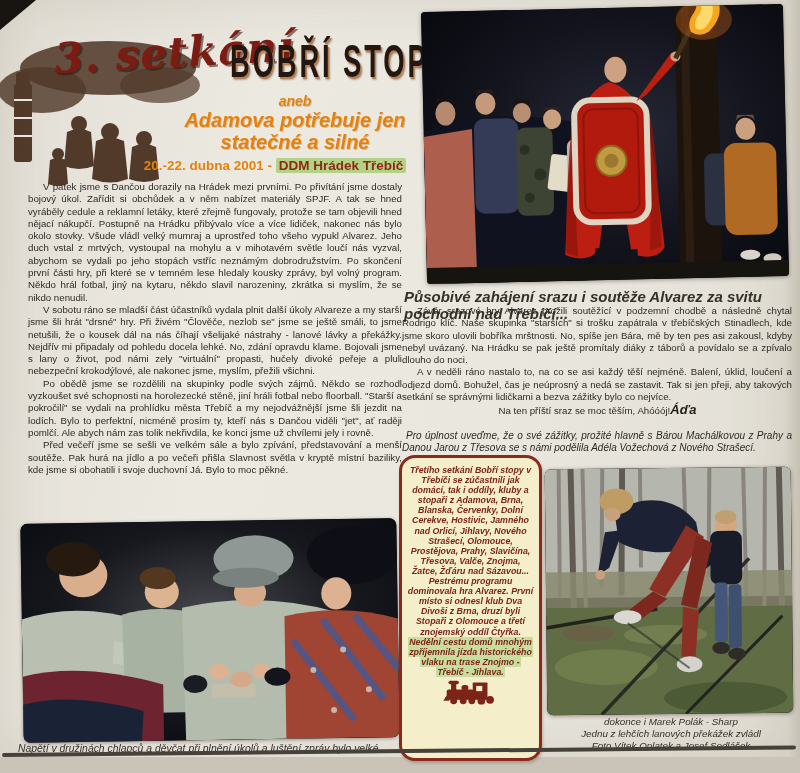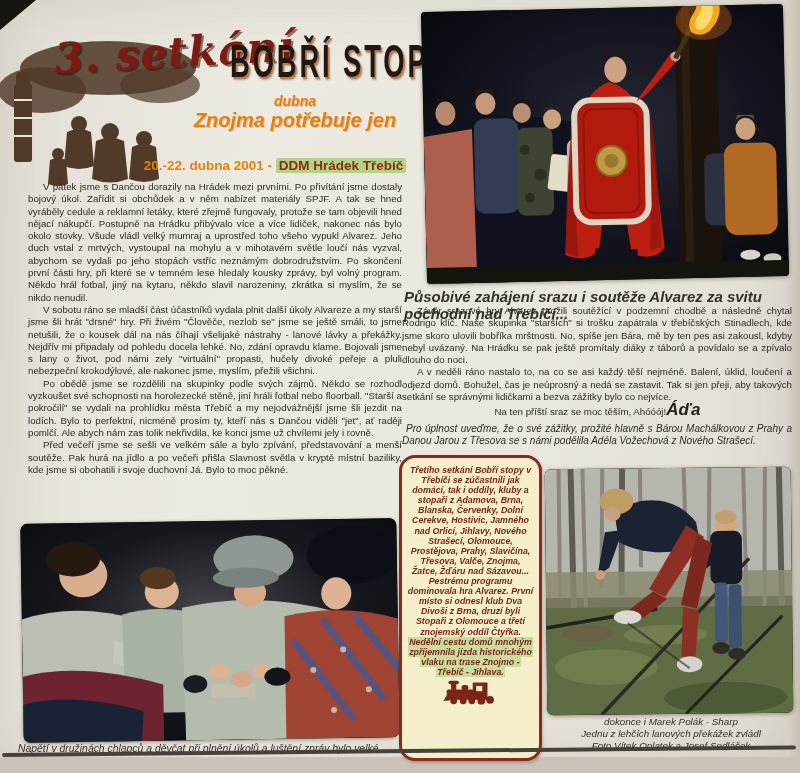"dubna" div.s1 { text: dubna -> aneb }
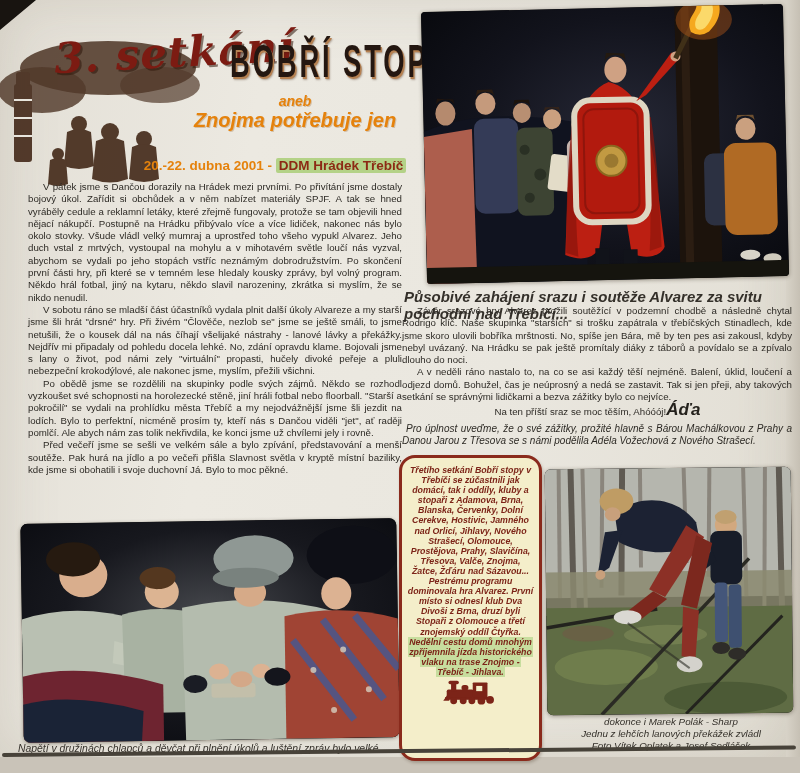"Znojma potřebuje jen" div.s2 { text: Znojma -> Adamova }
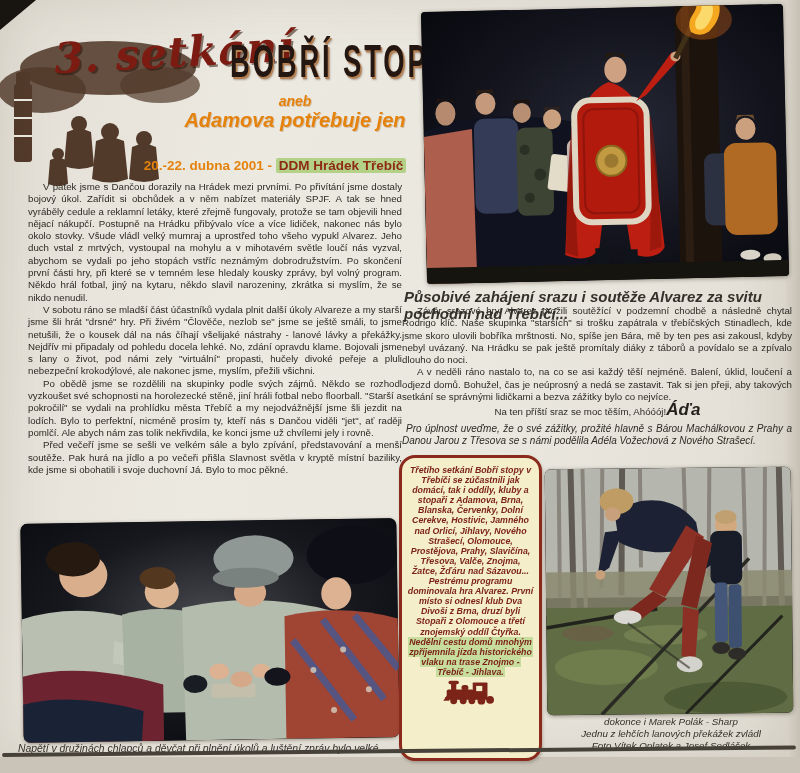"statečné a silné" div.s2 { html: none -> <div>statečné a silné</div> }
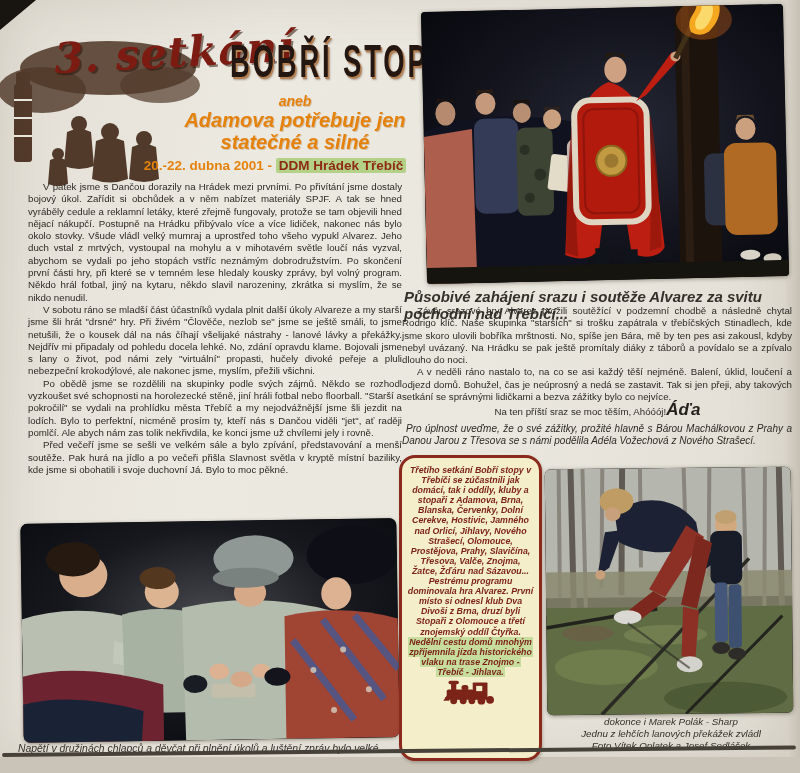"Áďa" .signature { font-size: 17px -> 13px }
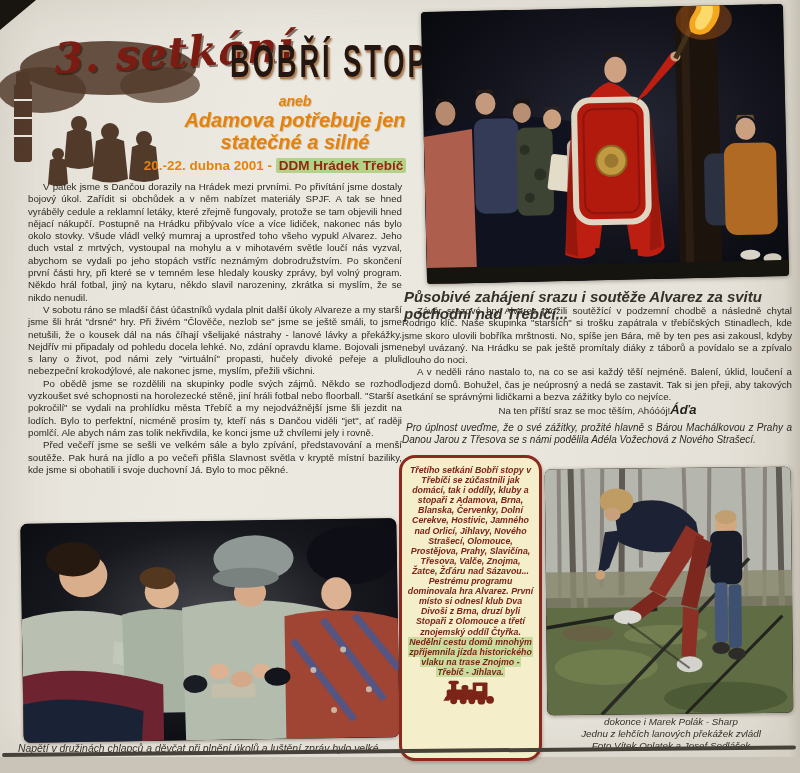"Pro úplnost uveďme, že o" .postscript { margin-top: 4px -> 12px }
